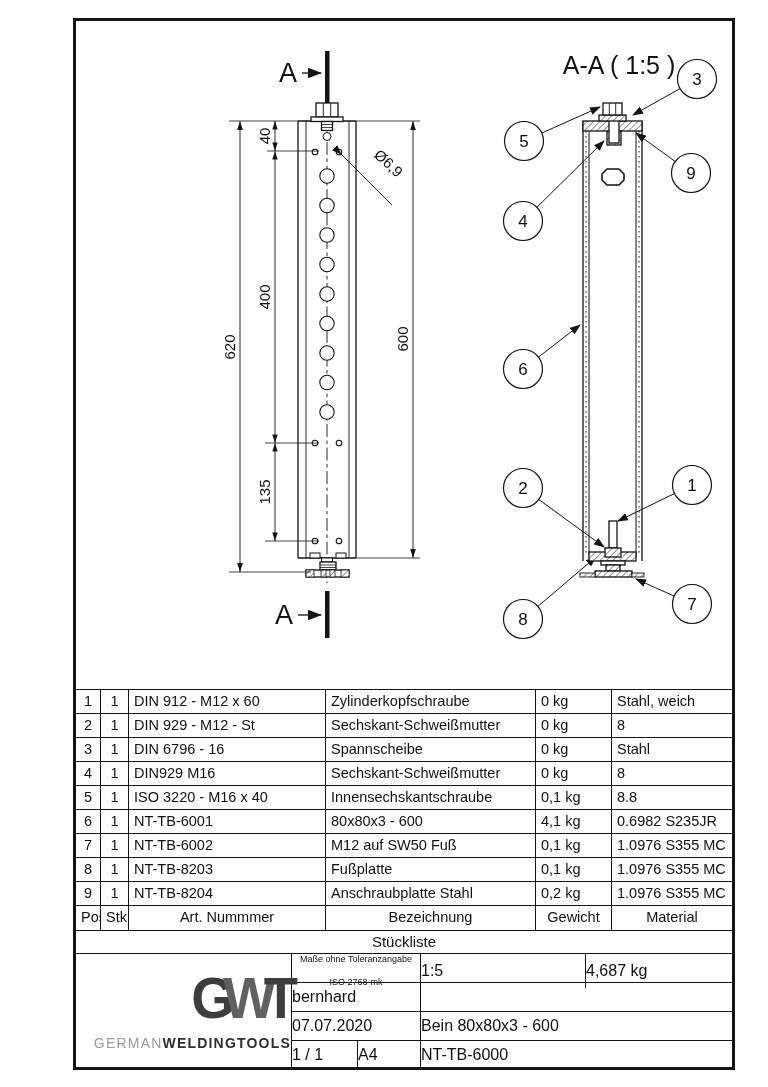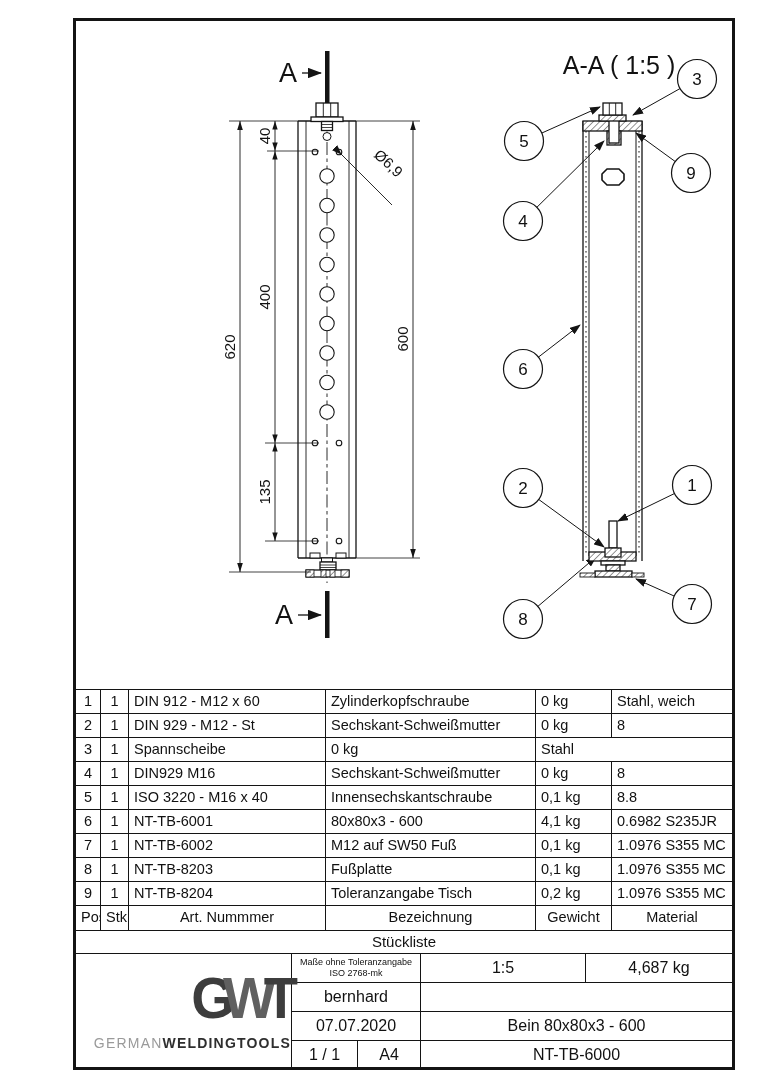"DIN 6796 - 16" div.pcell { html: none -> <div>DIN 6796 - 16</div> }
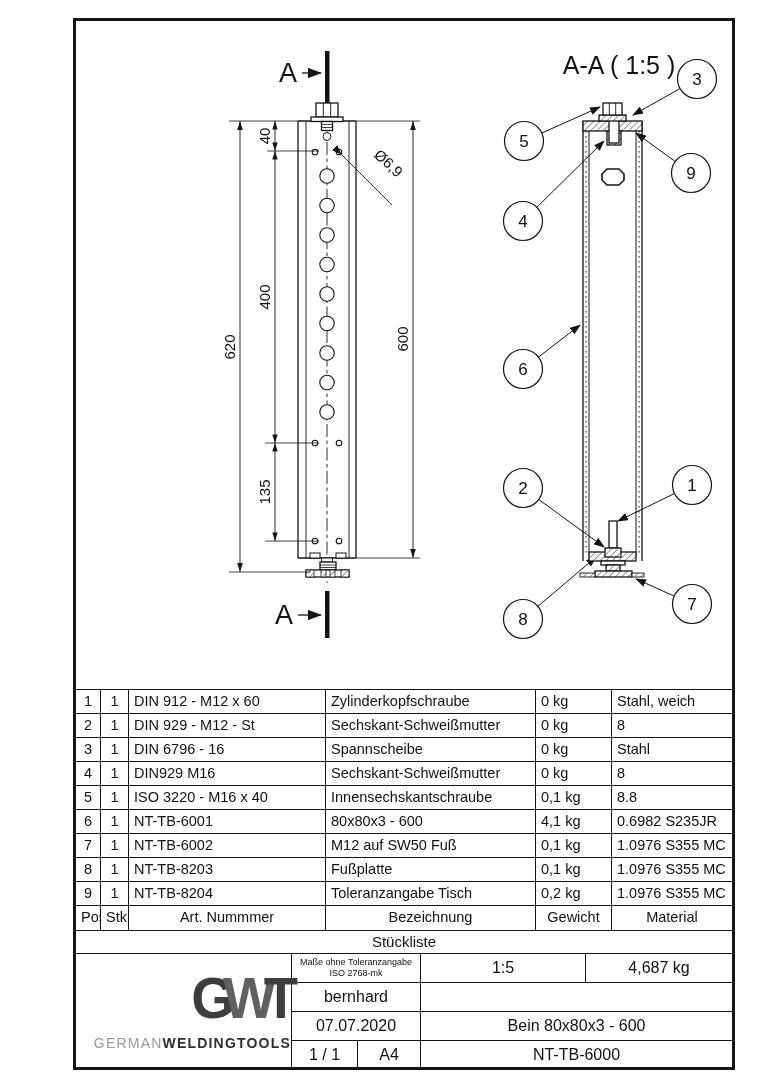"Toleranzangabe Tisch" div.pcell { text: Toleranzangabe Tisch -> Anschraubplatte Stahl }
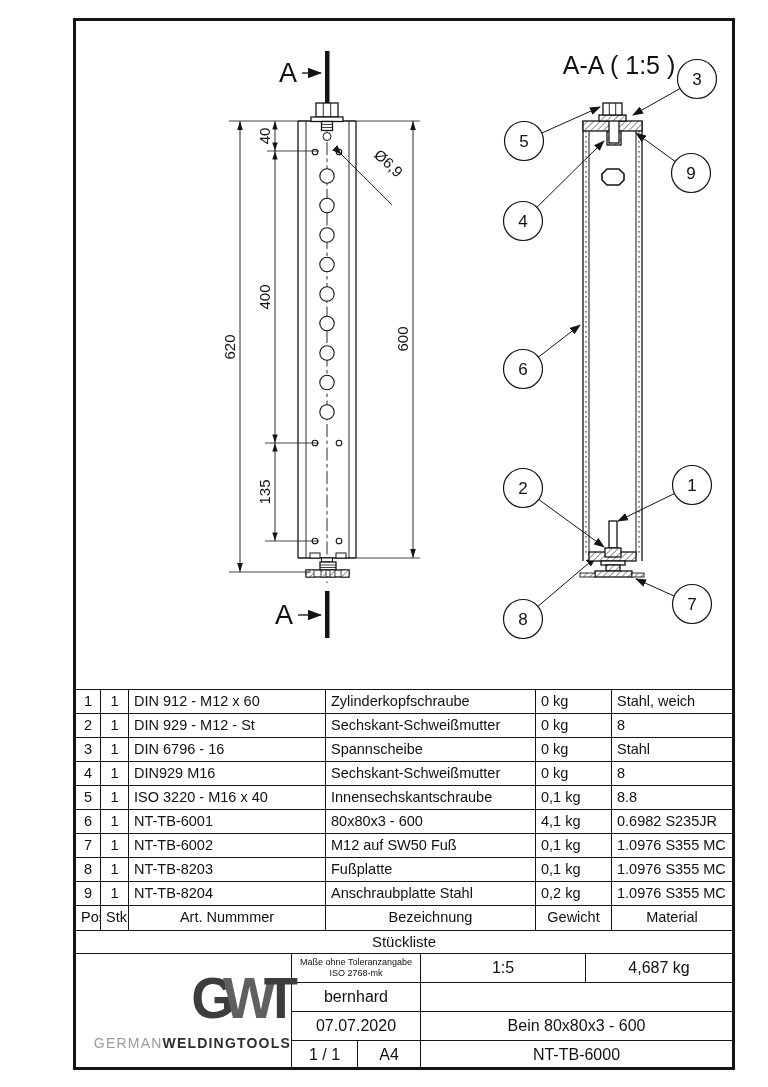"Maße ohne Toleranzangabe" .tb-cell { gap: none -> 12px; justify-content: center -> flex-start }
